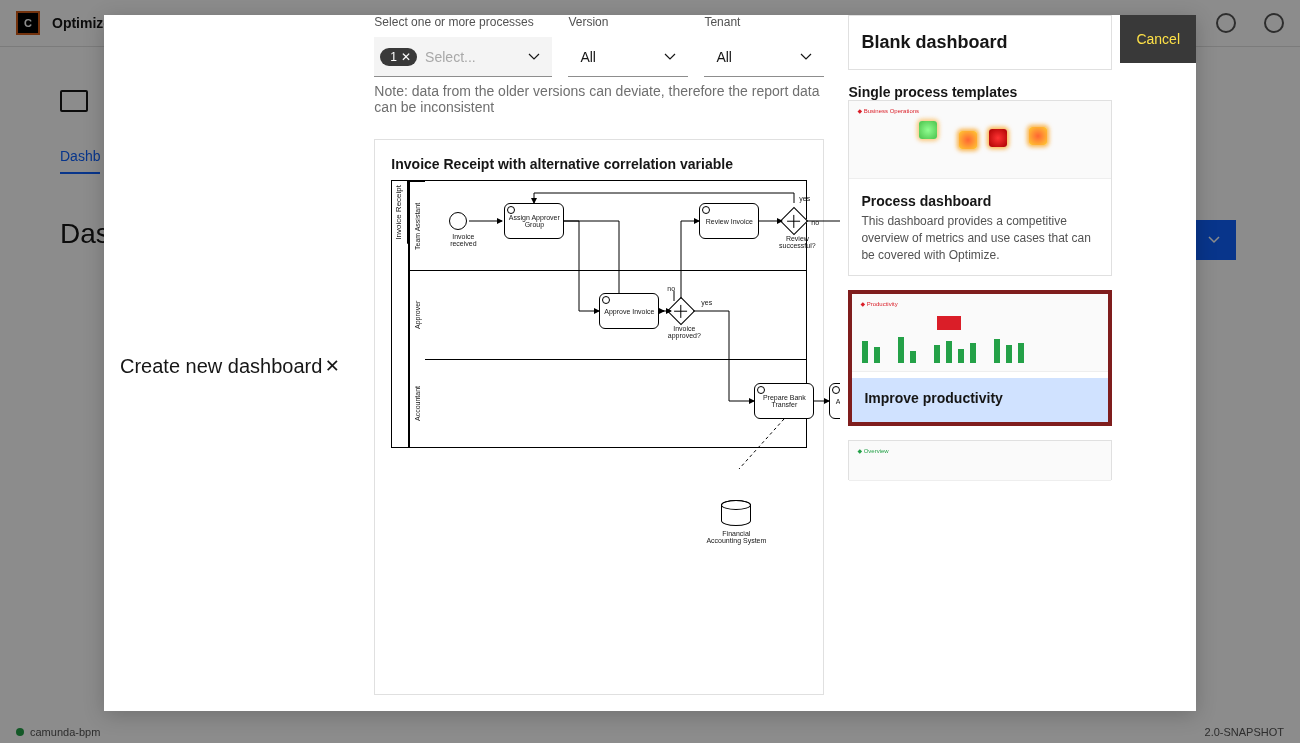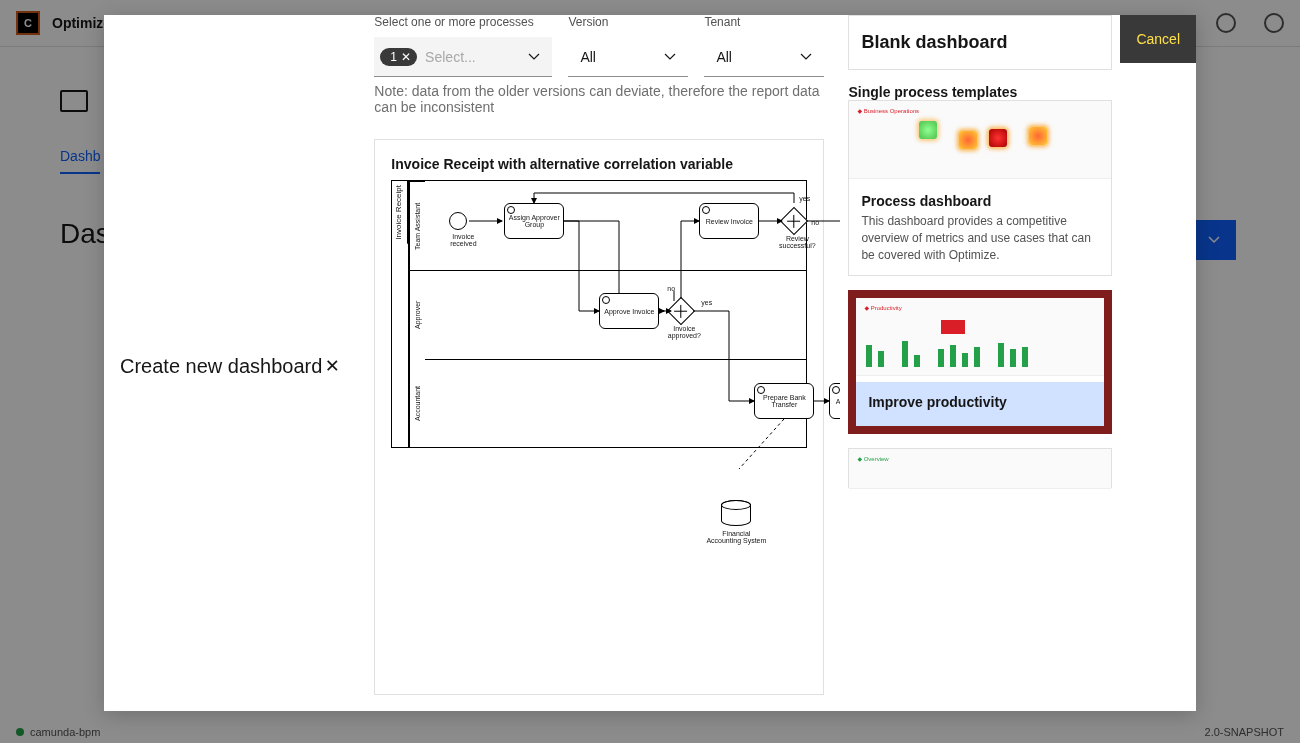"Improve productivity" .rp-card.selected { border: 8px solid #7f1d1d -> 4px solid #7f1d1d }
